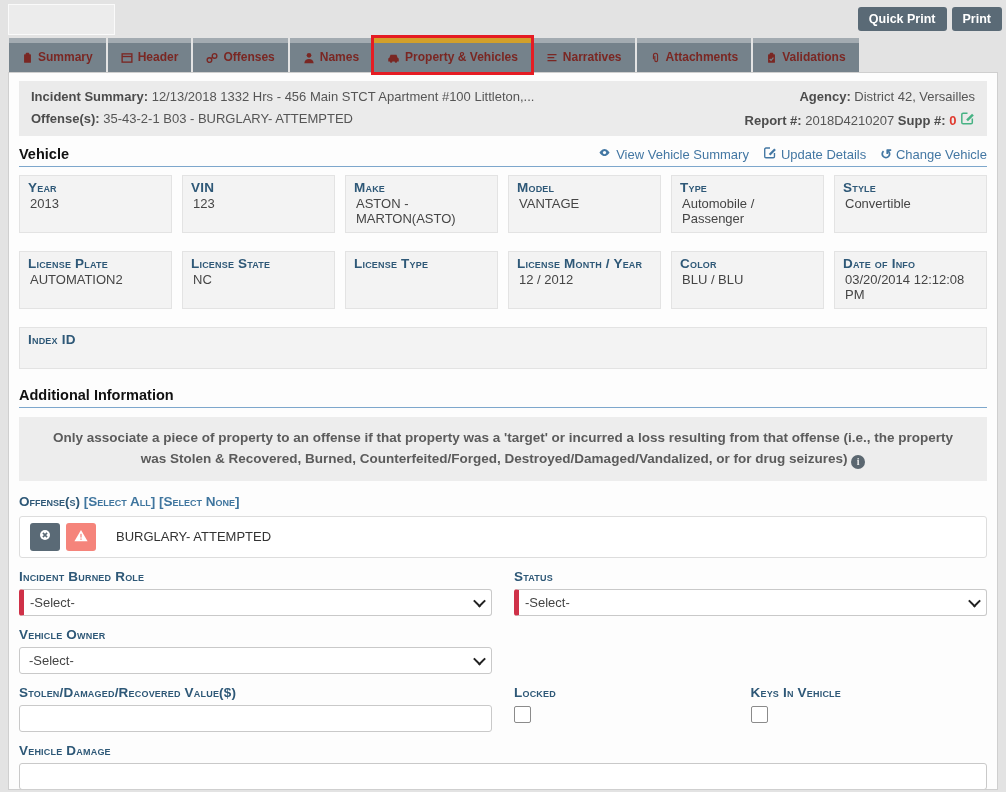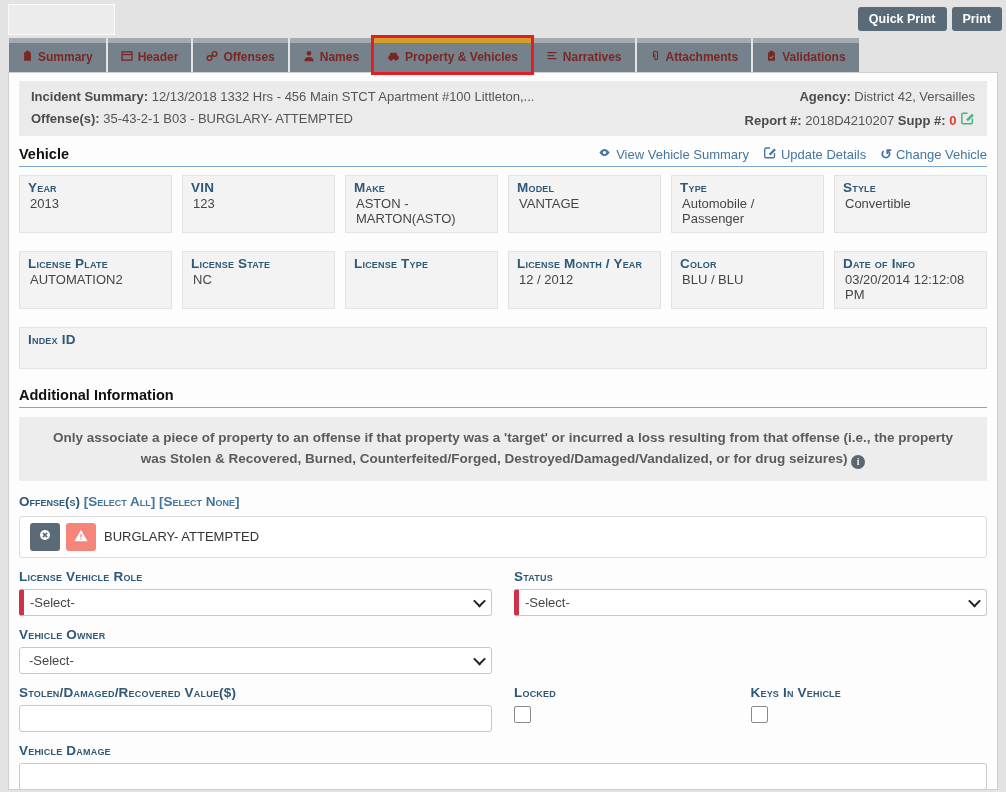"Summary" .tab { align-items: flex-start -> flex-end }
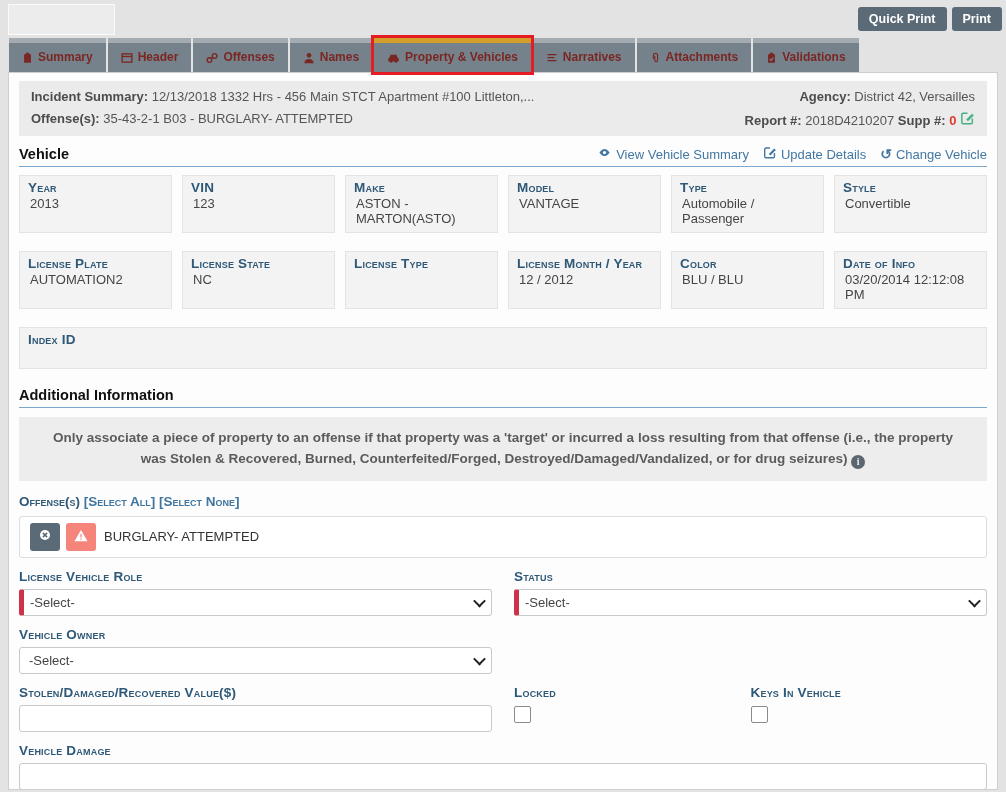"BURGLARY- ATTEMPTED" .offense-name { margin-left: 2px -> 14px }
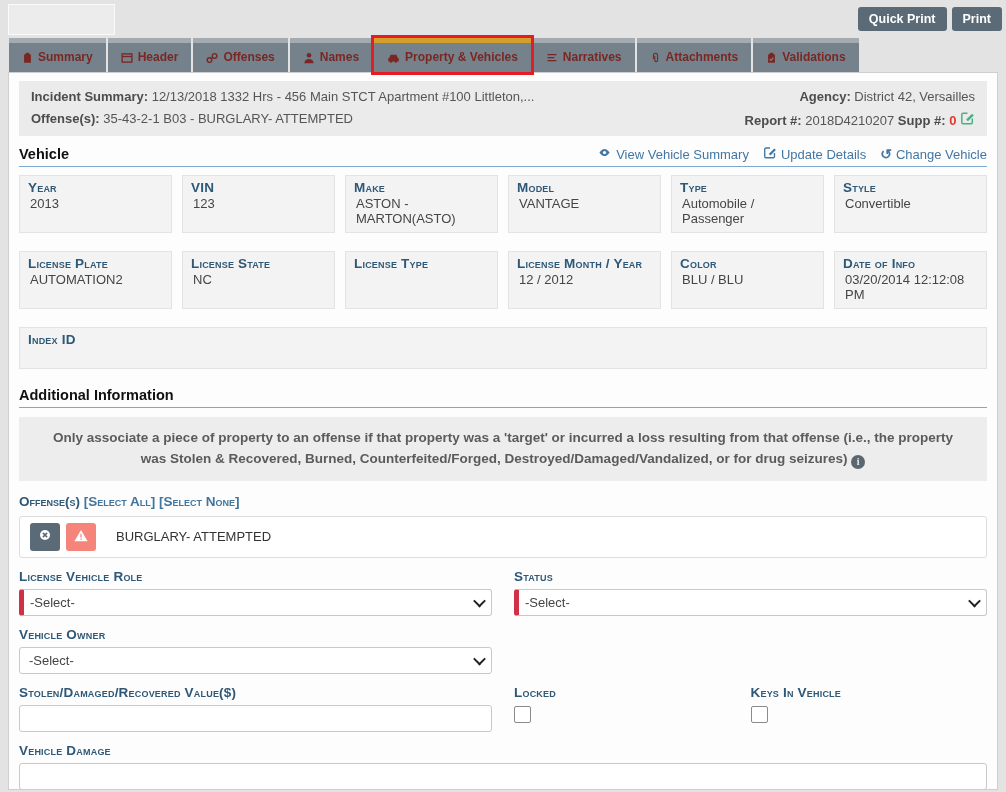"License Vehicle Role" div.flabel { text: License Vehicle -> Incident Burned }
